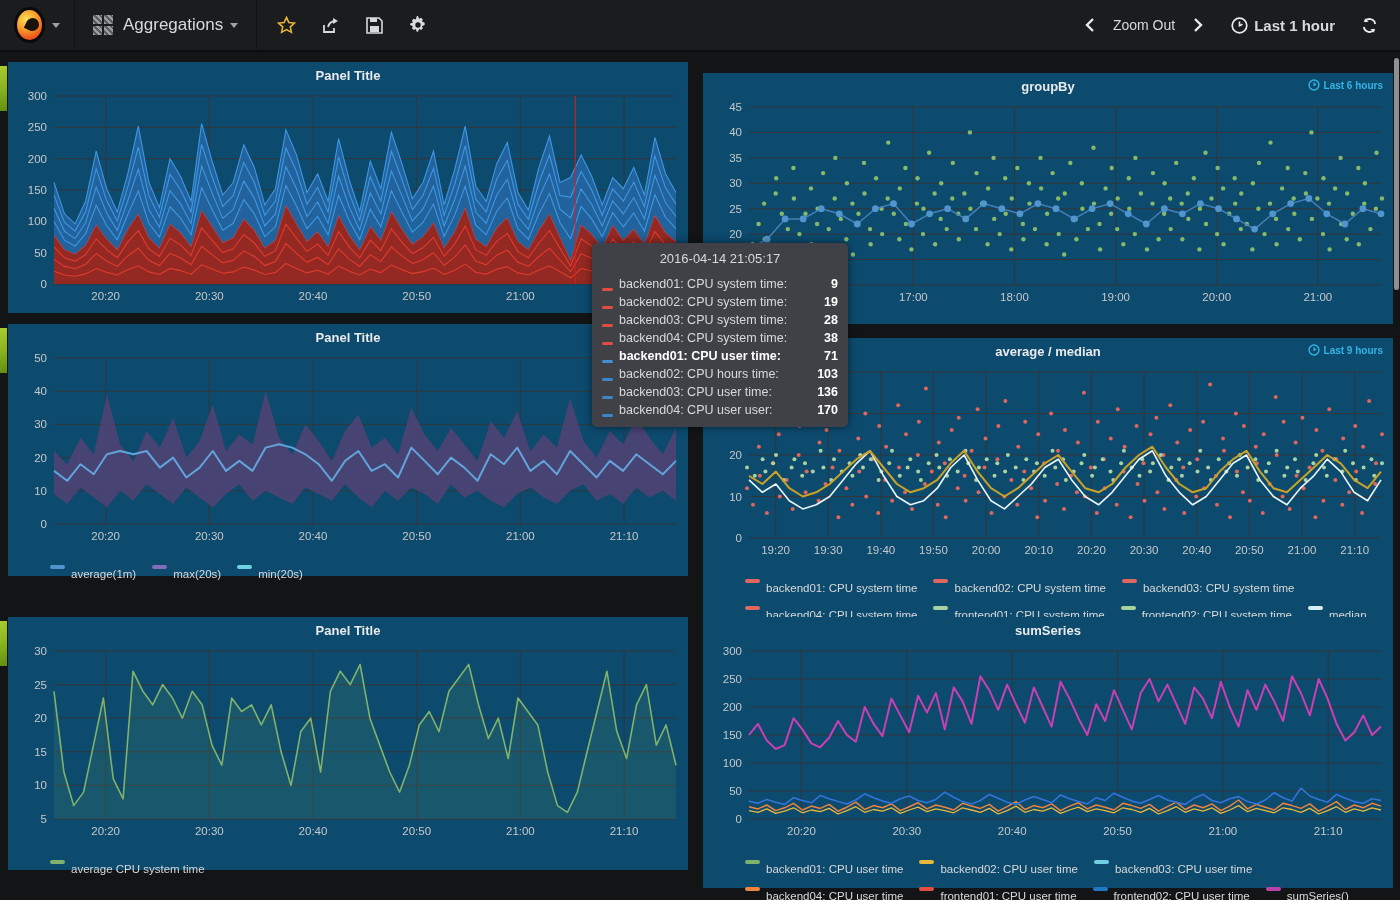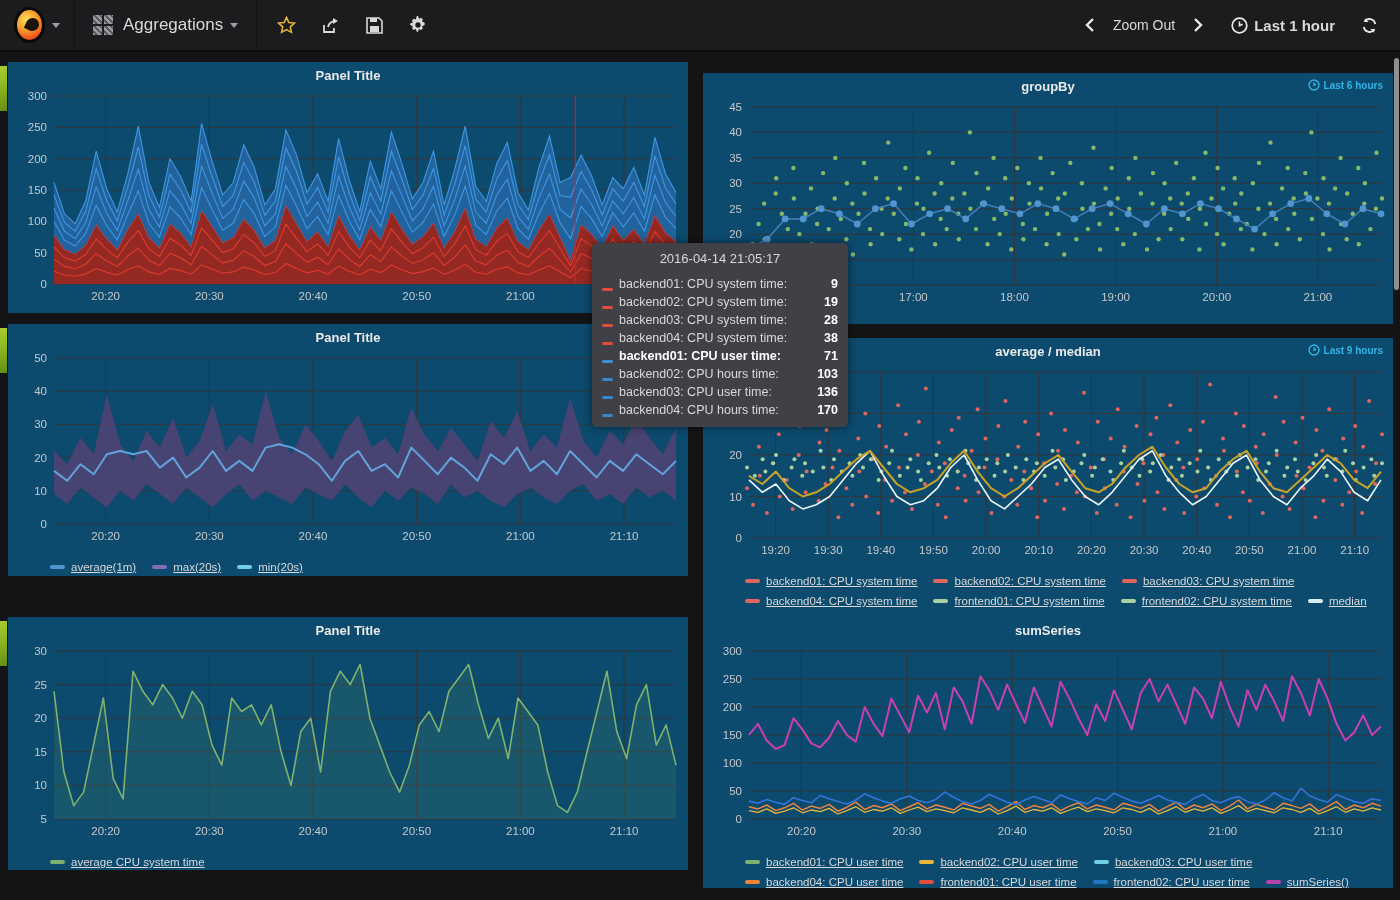"backend04: CPU hours time:" span.tlabel { text: hours time -> user user }
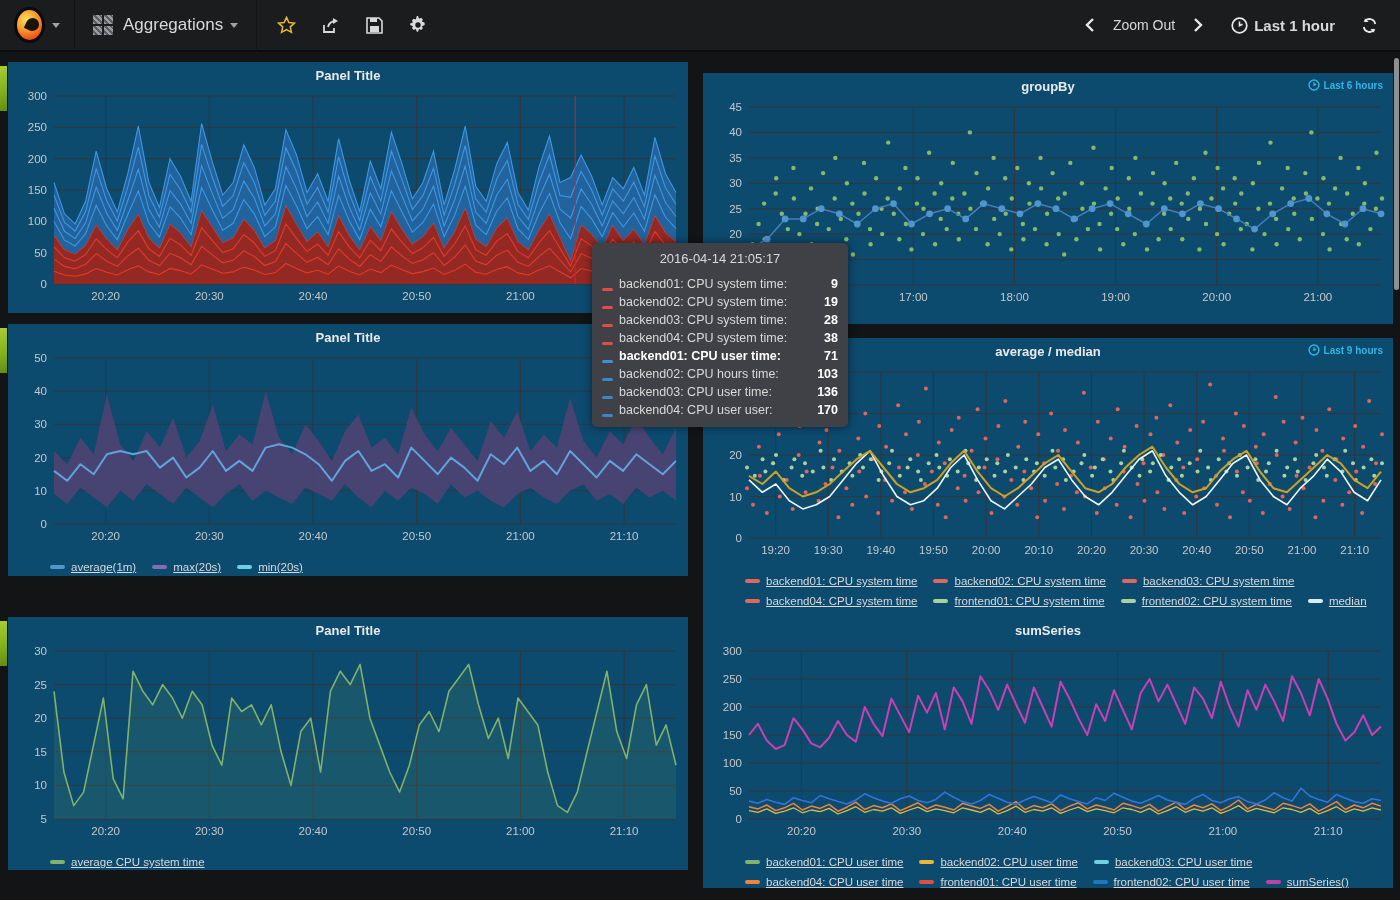"average(1m)" .legend-item { align-items: center -> flex-start; text-decoration: underline -> none }
